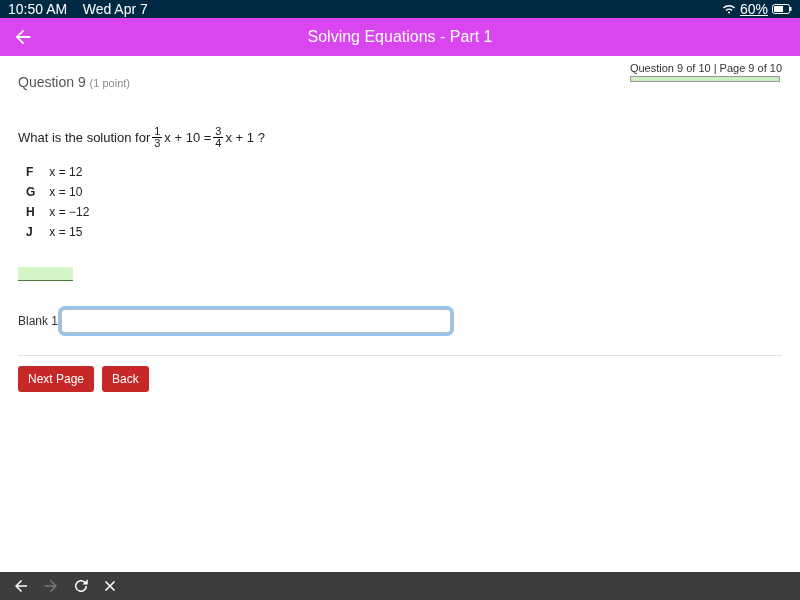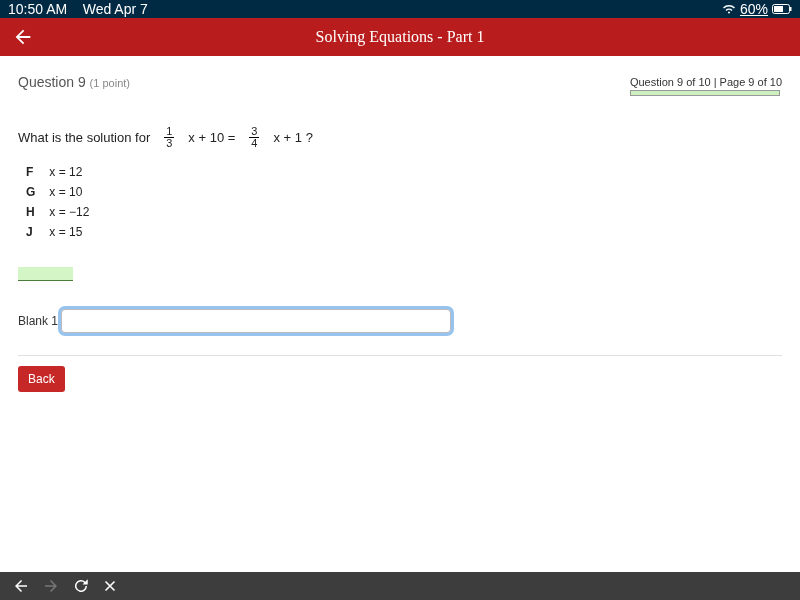"Solving Equations - Part 1" .top-nav { background: #b91c1c -> #d946ef; font-family: Liberation Serif, serif -> none }
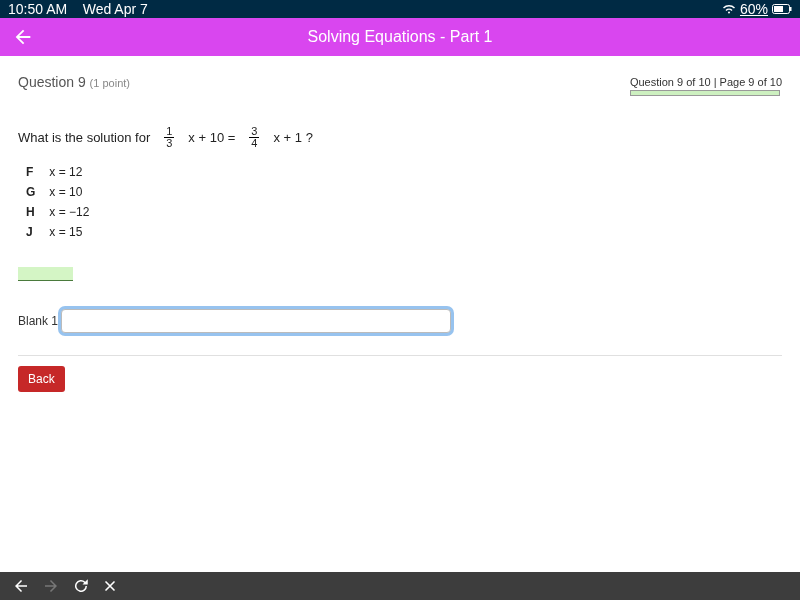"Question 9 of 10 |" .page-meta { top: 20px -> 6px }
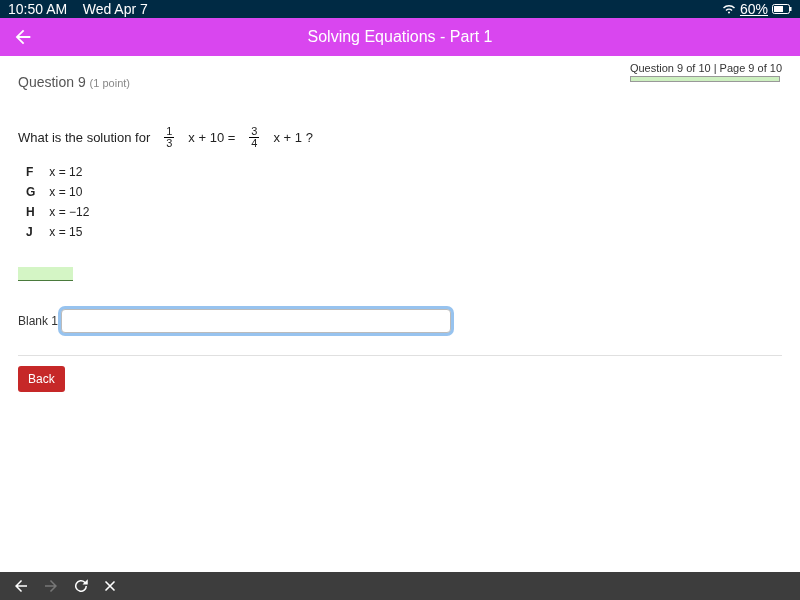"What is the solution for" .math-line { gap: 12px -> 0 }
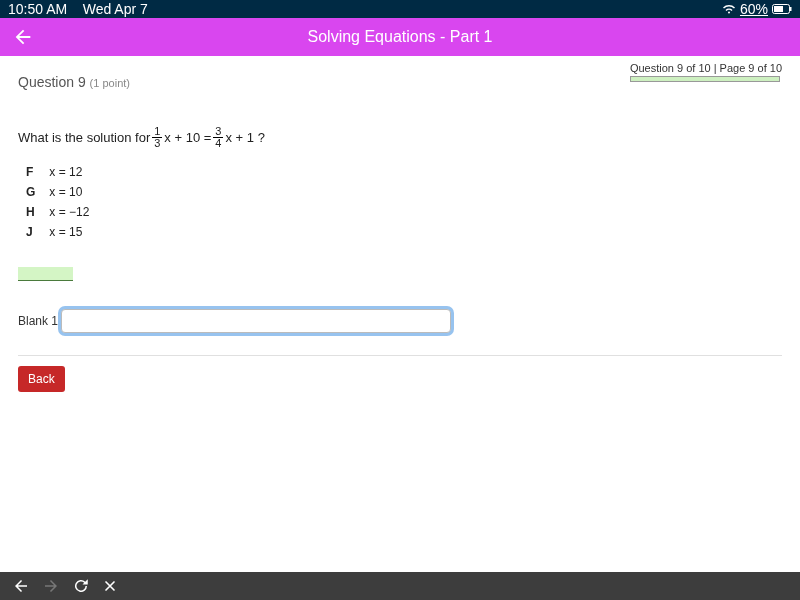"Next Page" button.btn { html: none -> <button>Next Page</button> }
